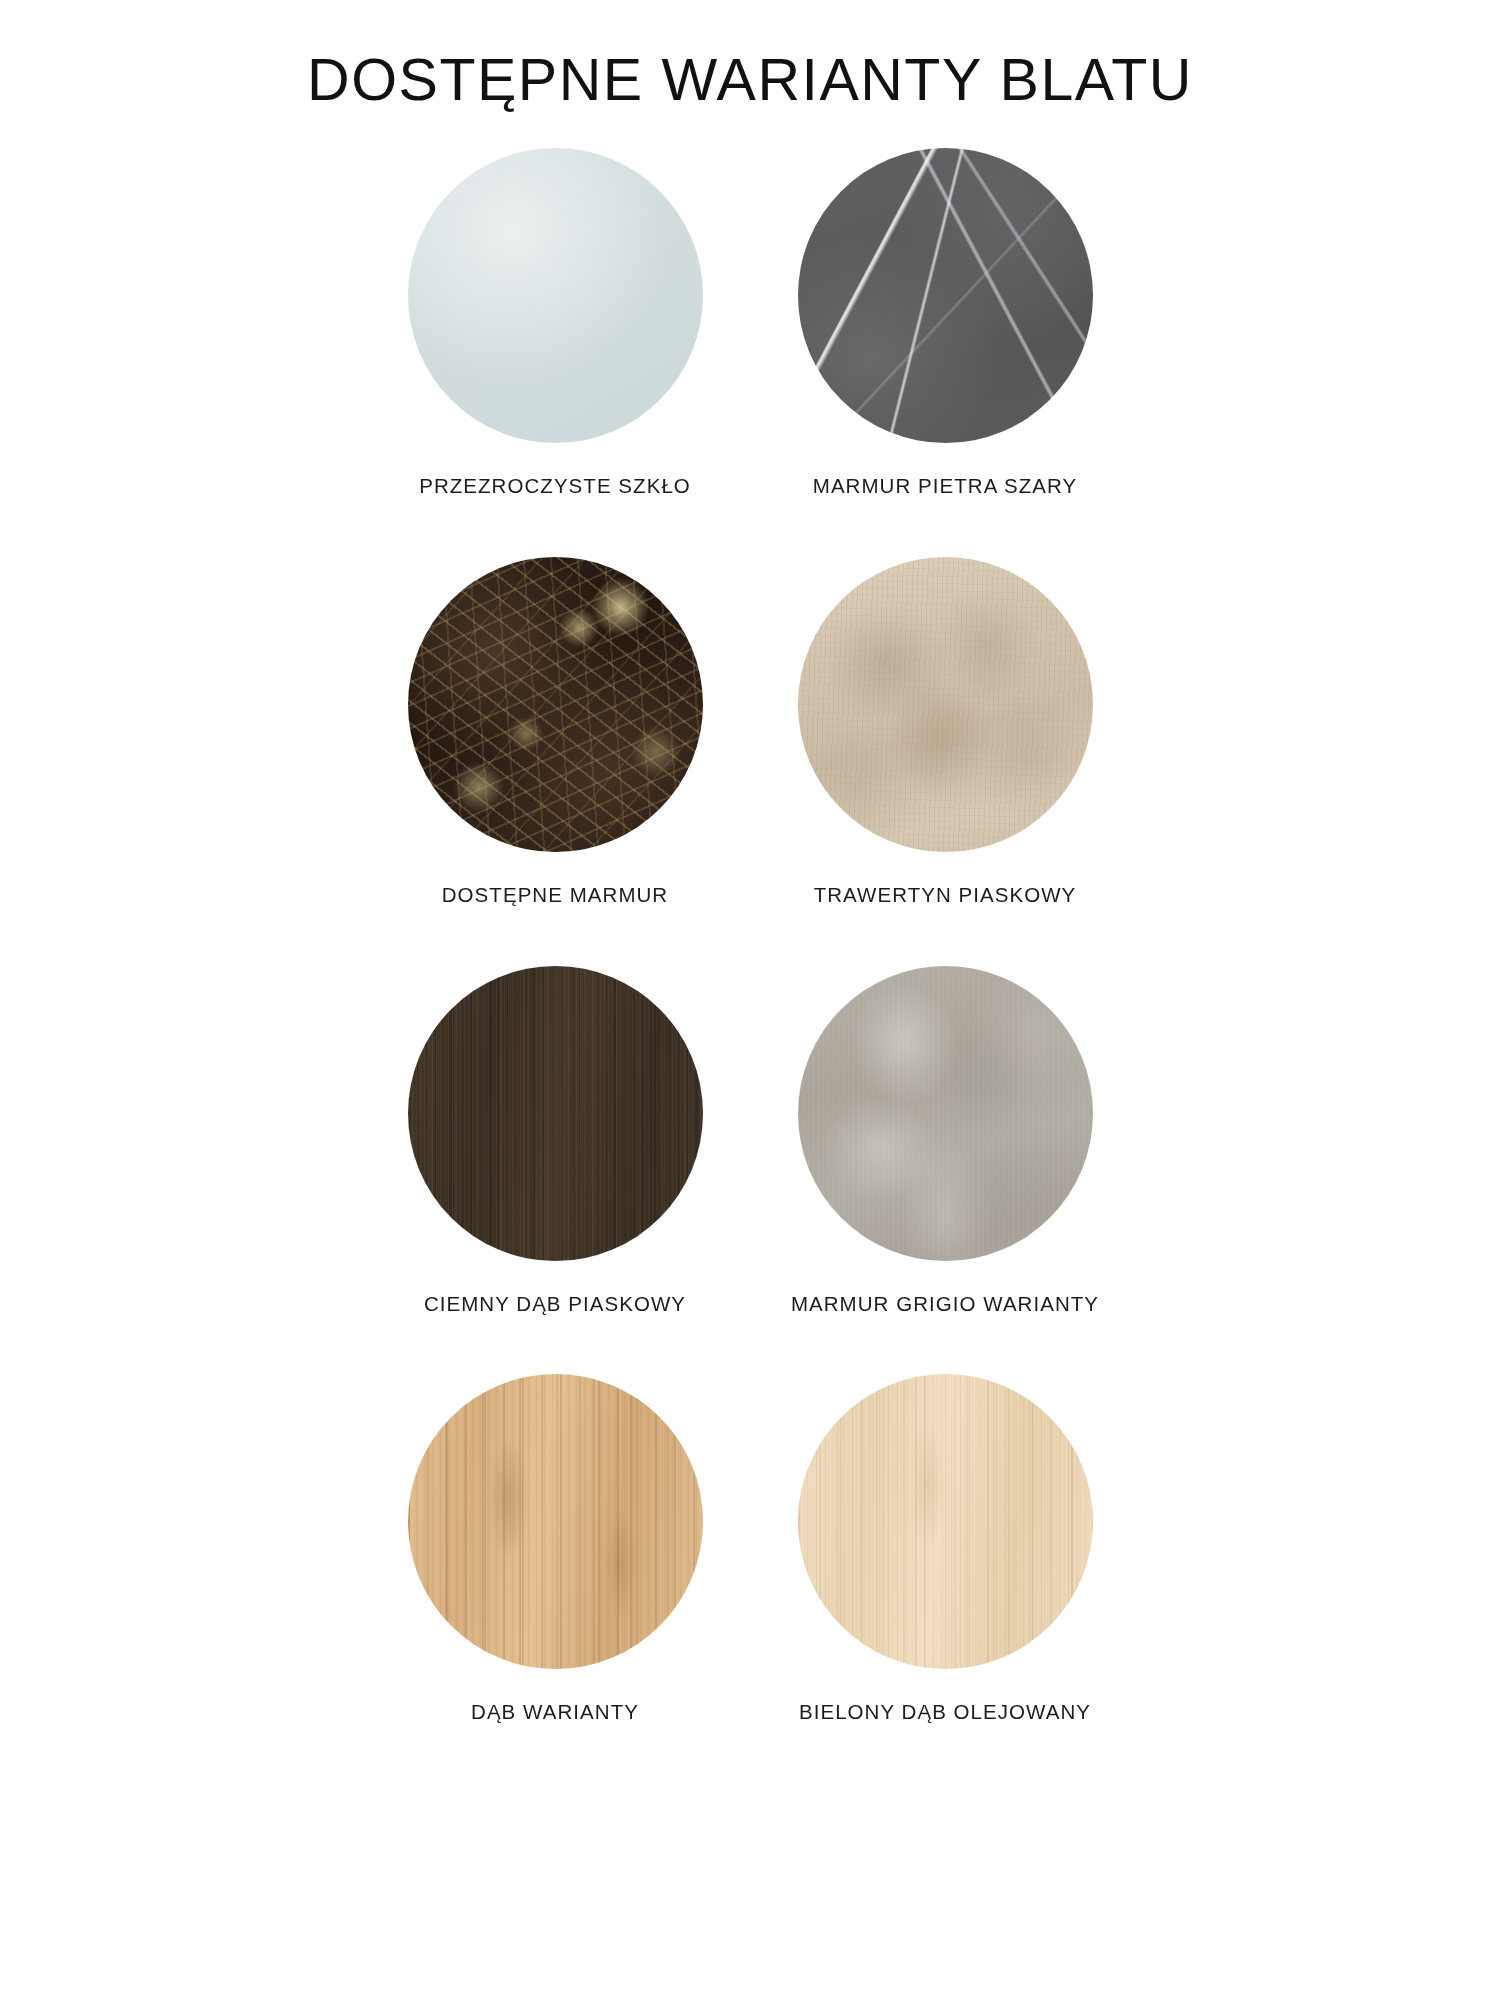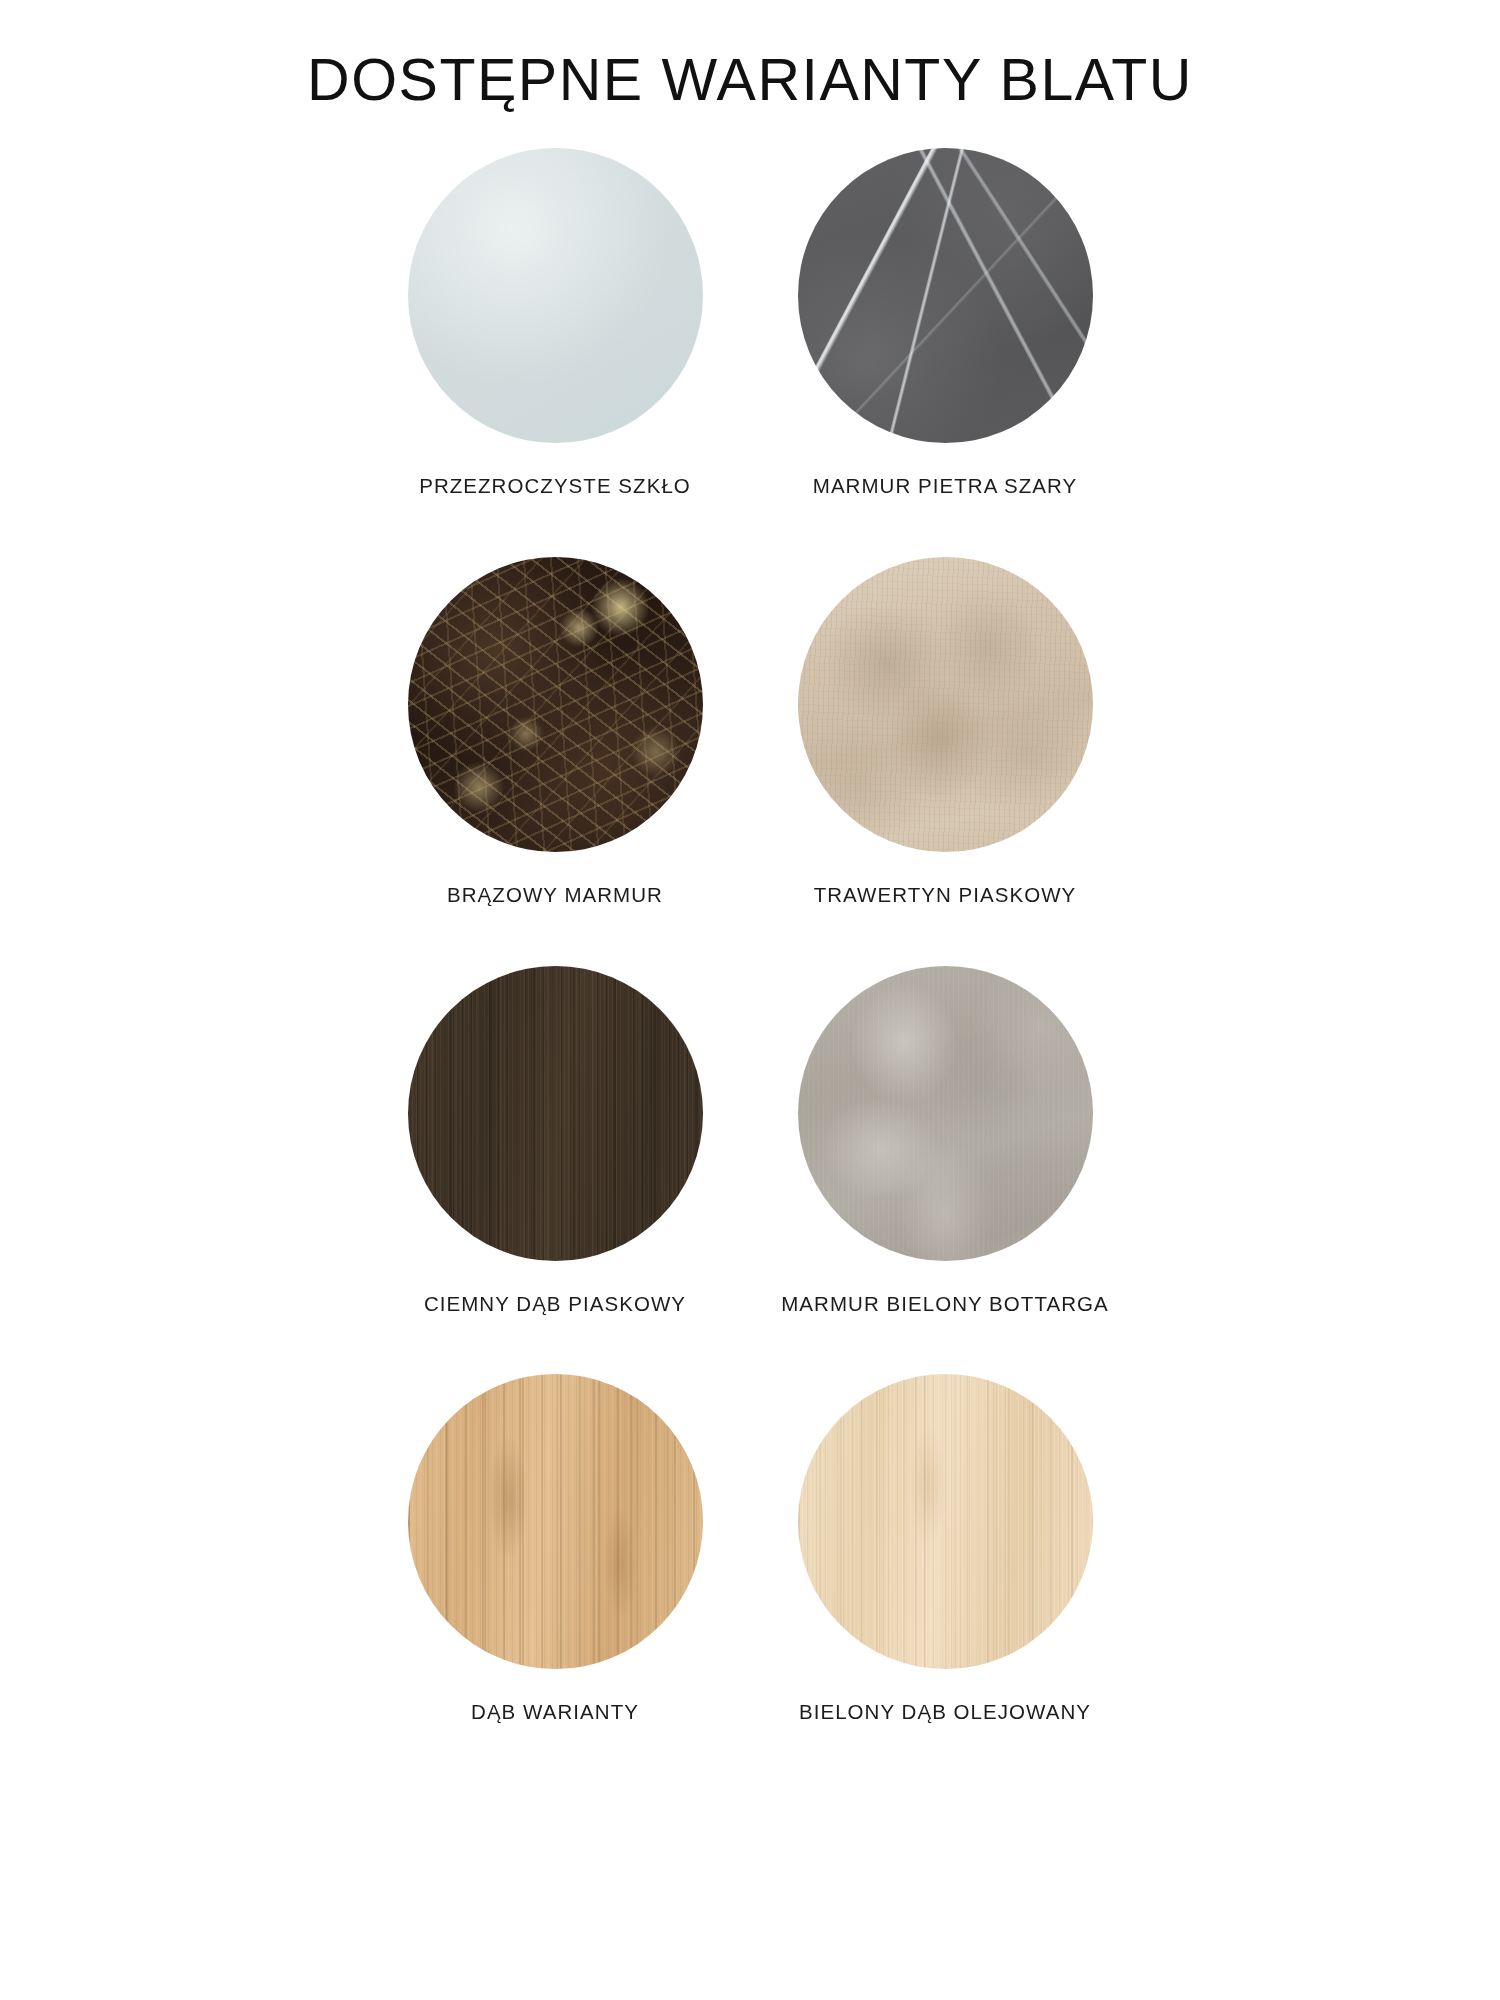"BRĄZOWY MARMUR" div.swatch-label { text: BRĄZOWY -> DOSTĘPNE }
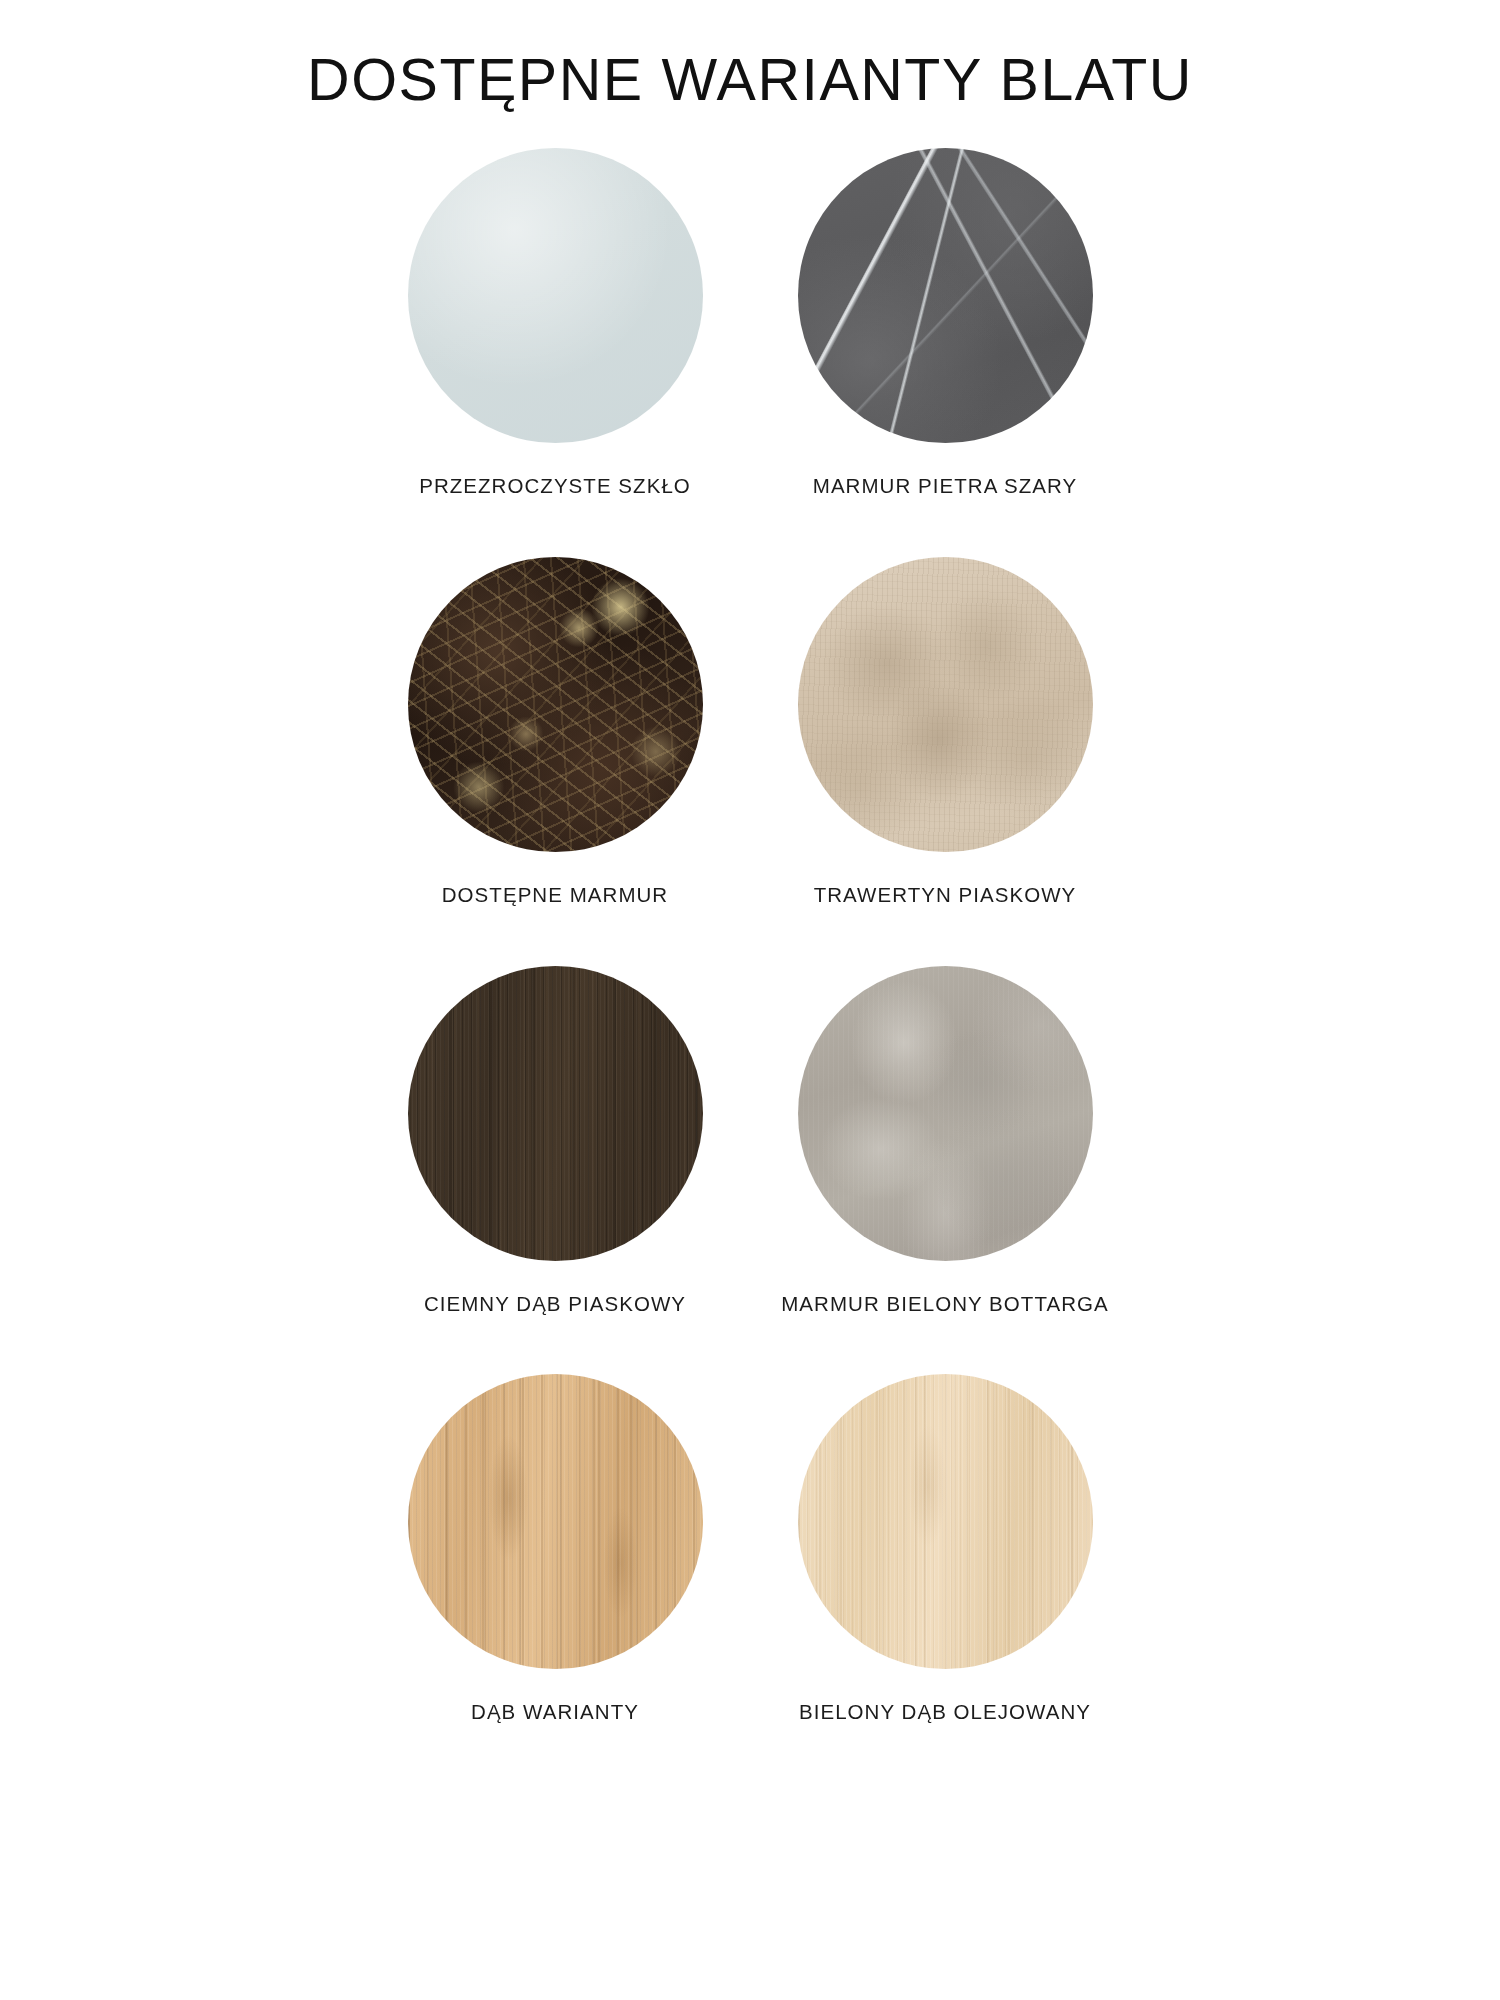"MARMUR BIELONY BOTTARGA" div.swatch-label { text: BIELONY BOTTARGA -> GRIGIO WARIANTY }
